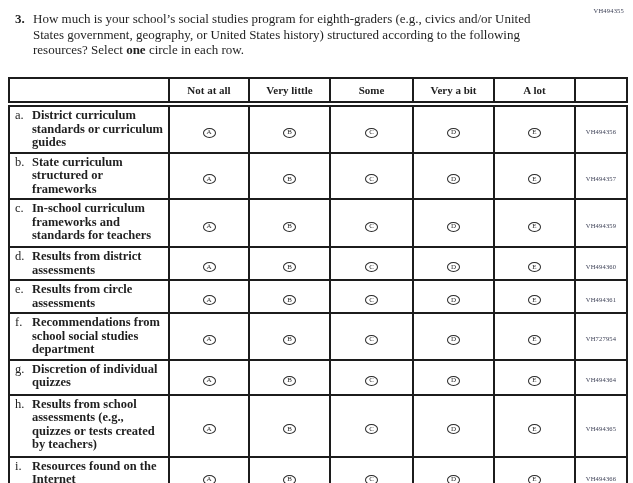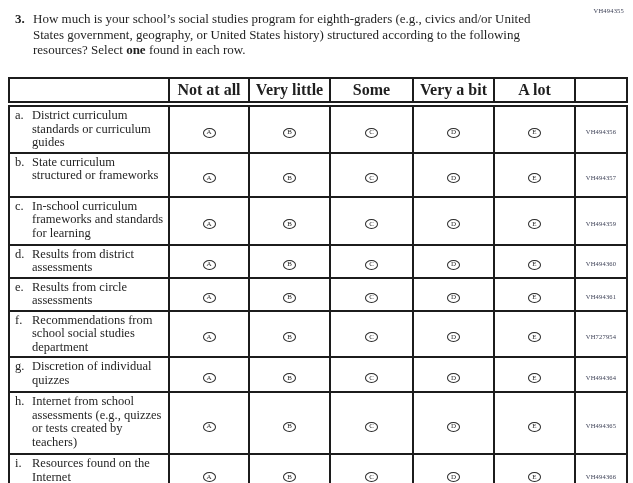"found in each row." span { text: found -> circle }
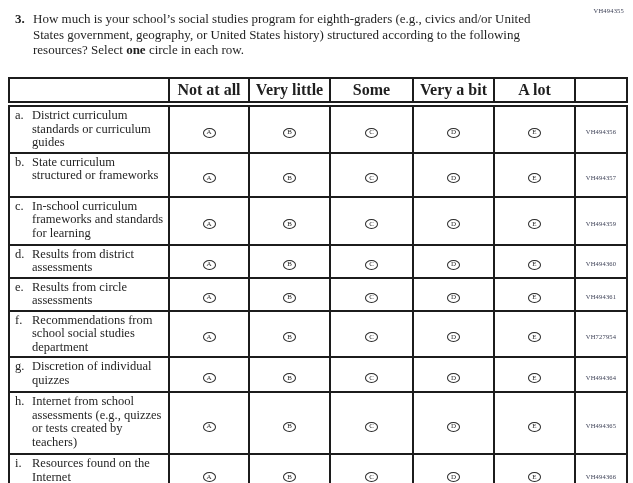"Not at all" .survey-table thead th { font-size: 16px -> 11px }
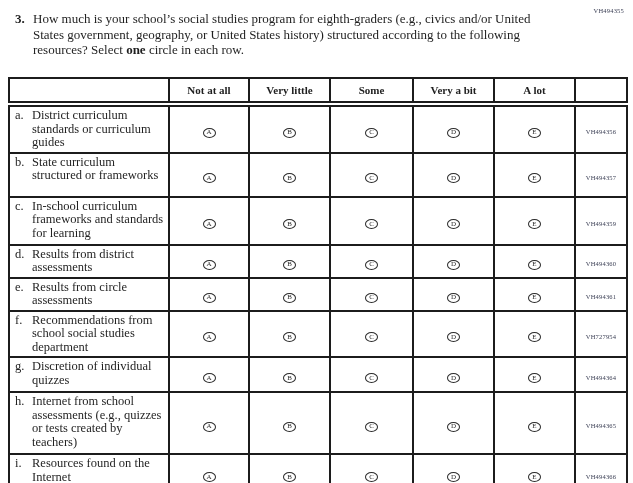"District curriculum standards or" .row-label { font-weight: none -> bold }
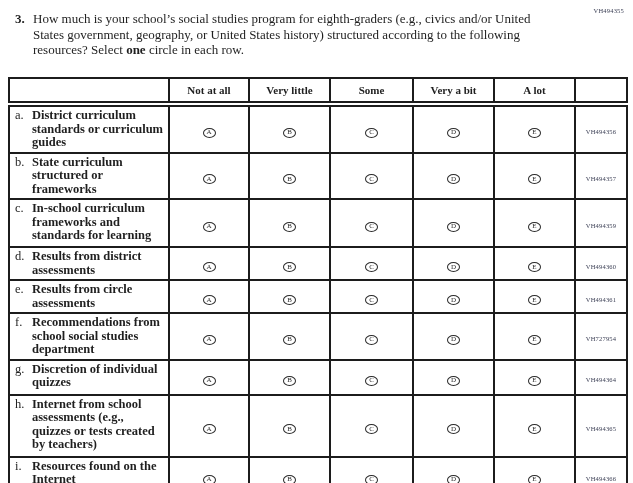"In-school curriculum frameworks and" span.row-label { text: learning -> teachers }
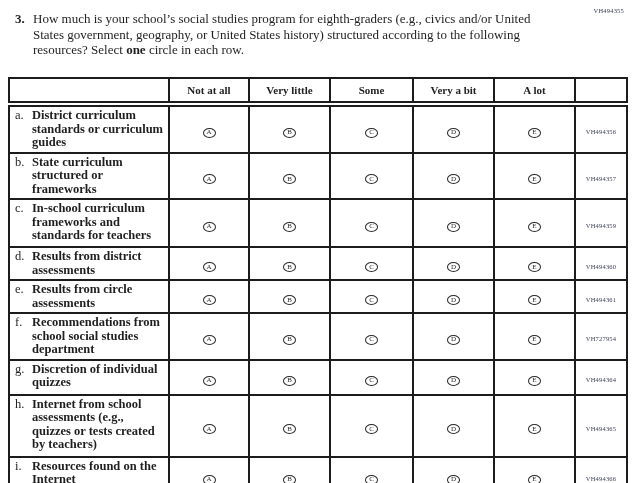"Internet from school assessments (e.g.," span.row-label { text: Internet -> Results }
